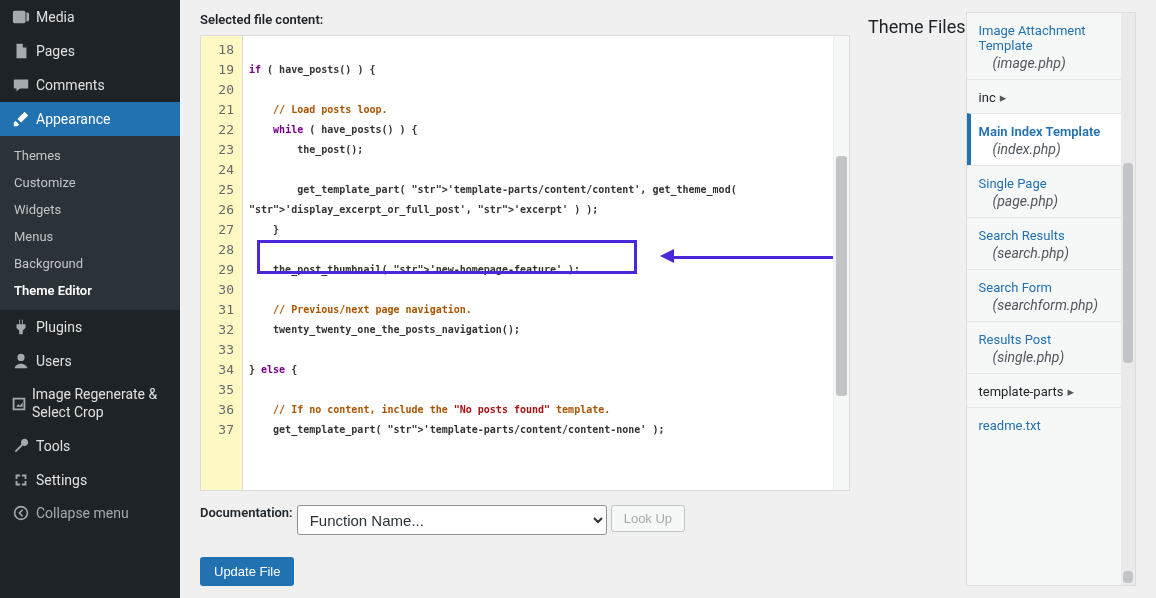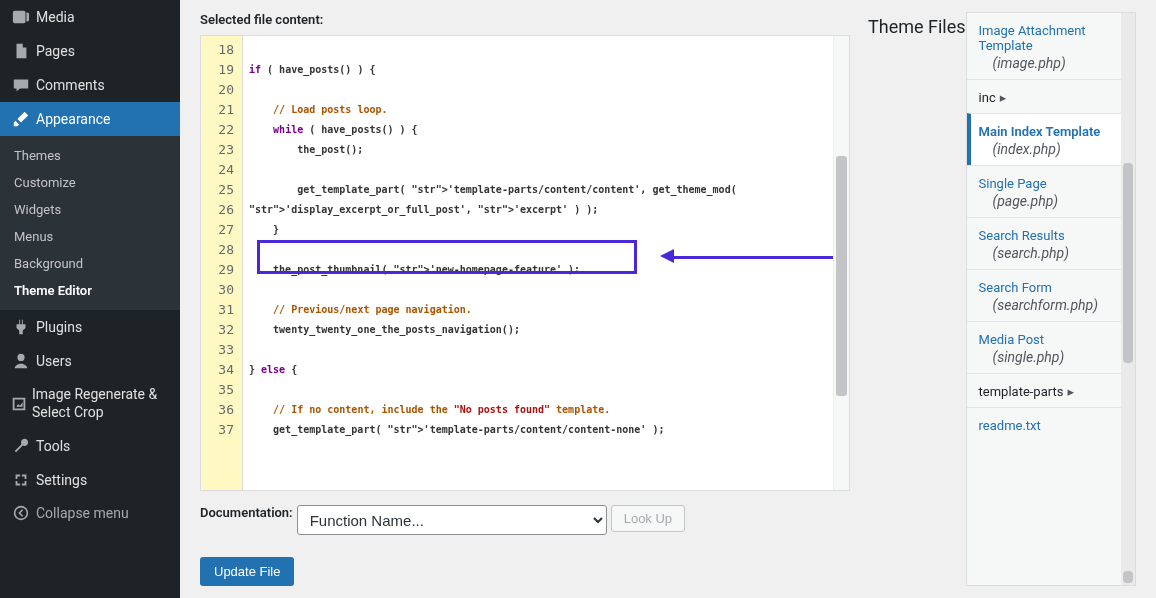"Media Post" div.title { text: Media -> Results }
